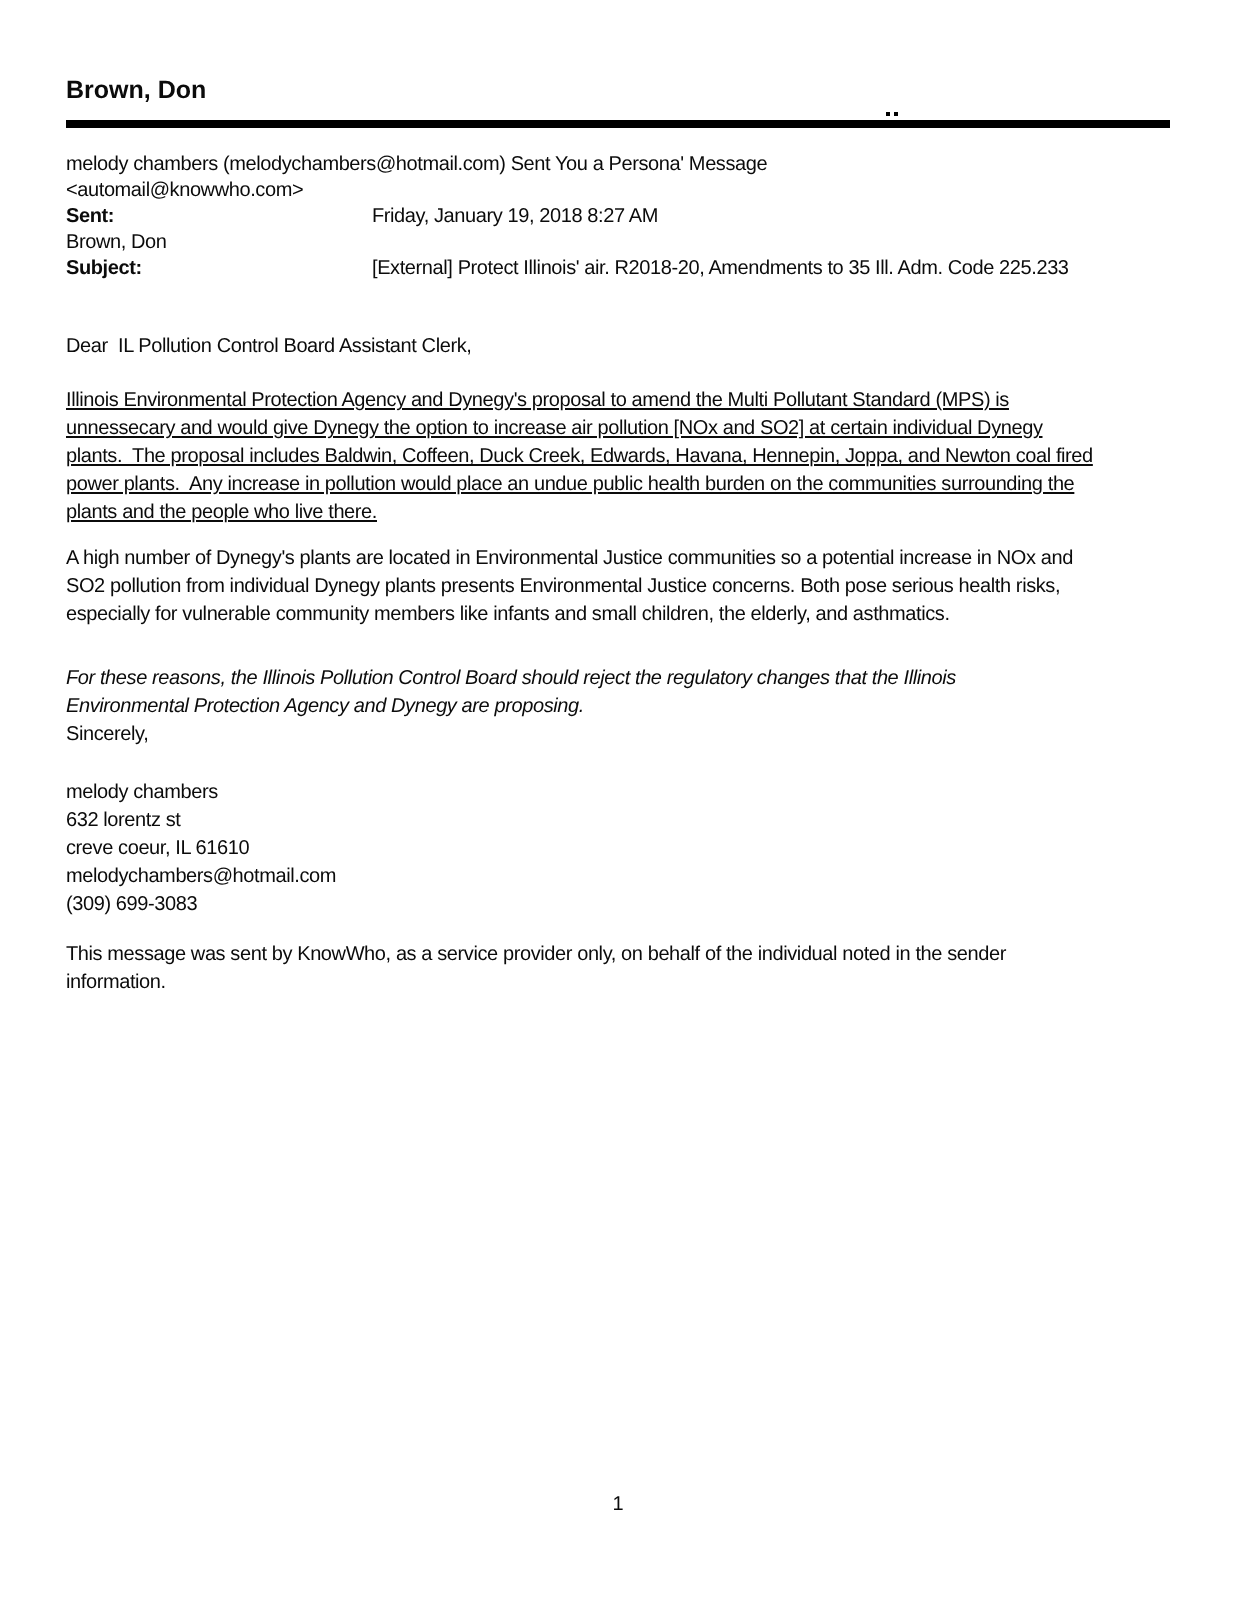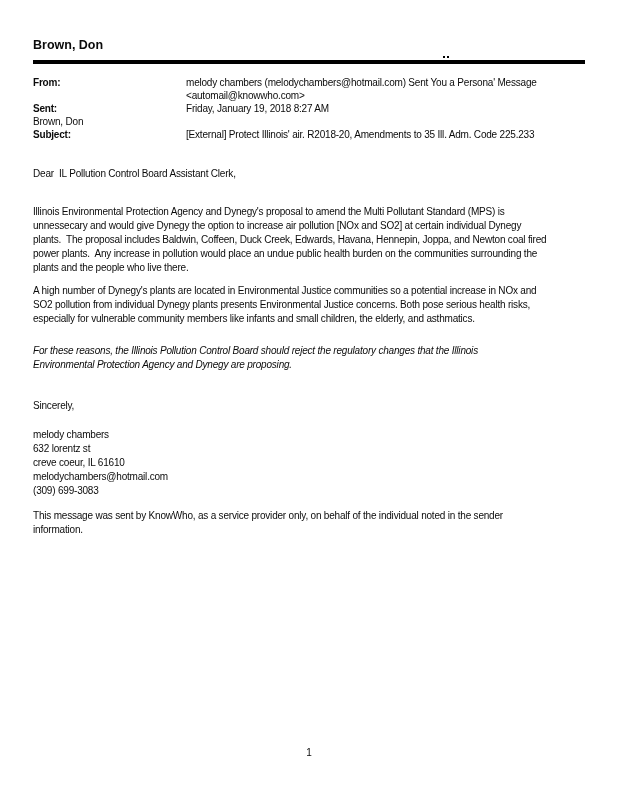"From:" div.field-label { html: <div>From:</div> -> none }
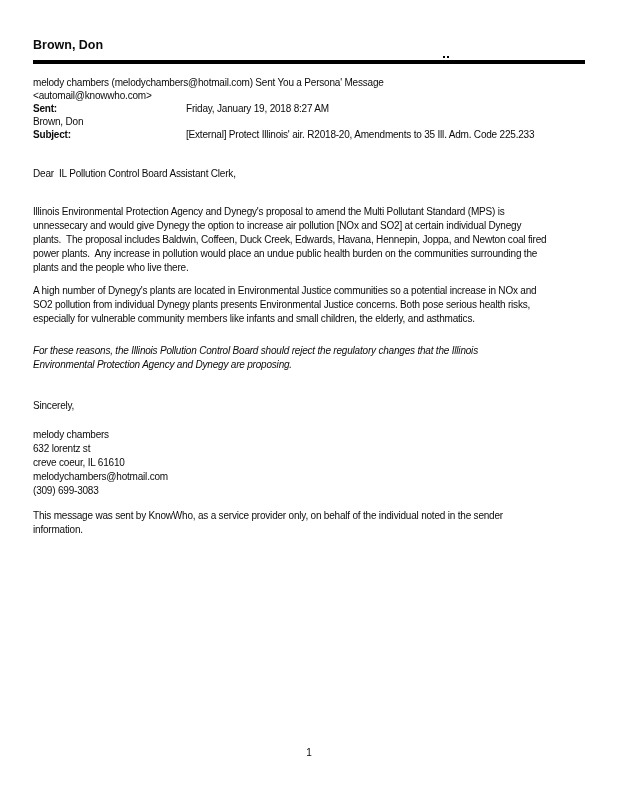"Illinois Environmental Protection Agency" .para-1 { margin-top: 24px -> 13px; text-decoration: none -> underline }
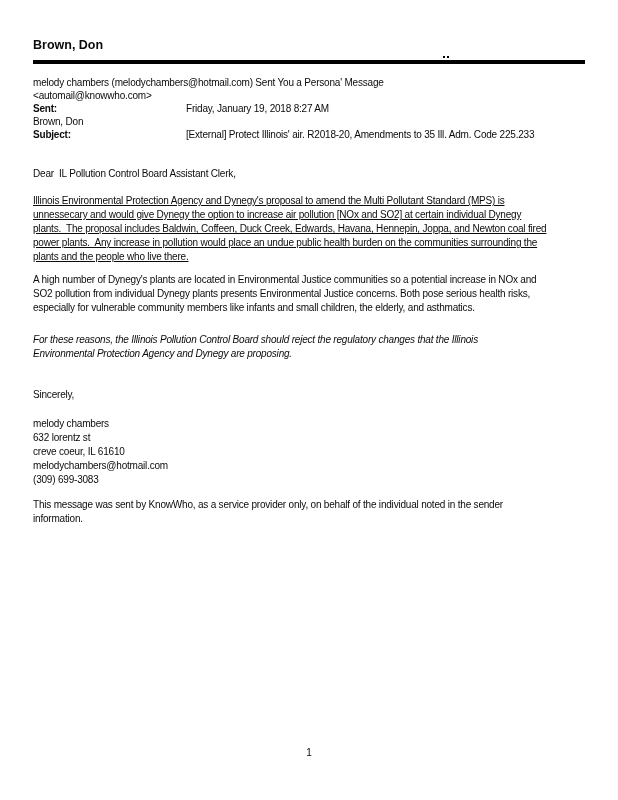"Sincerely," .closing { margin-top: 27px -> none }
